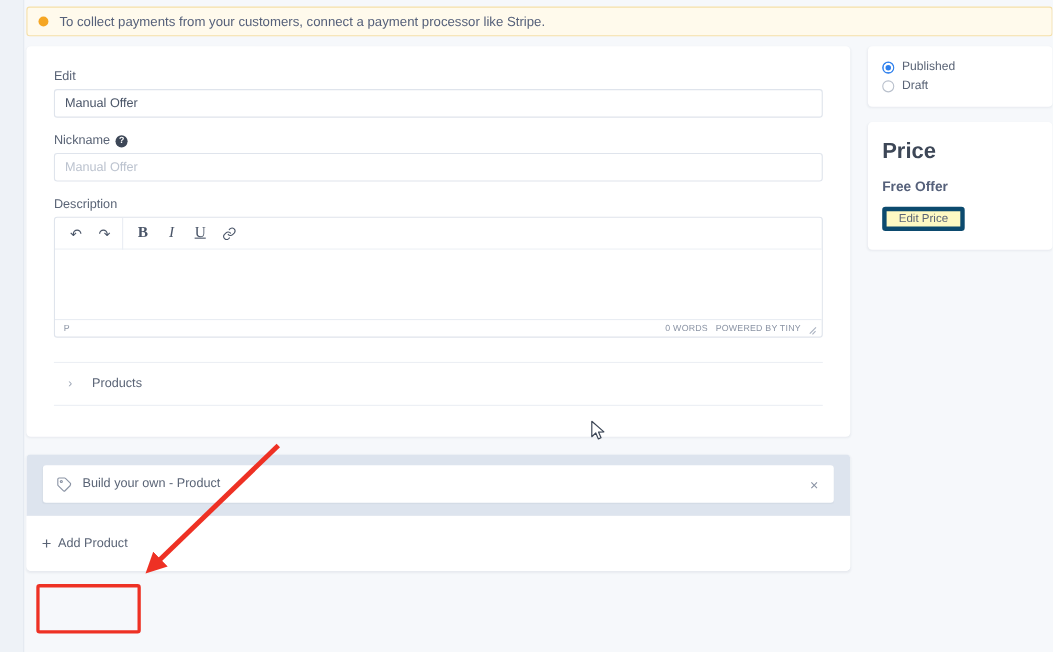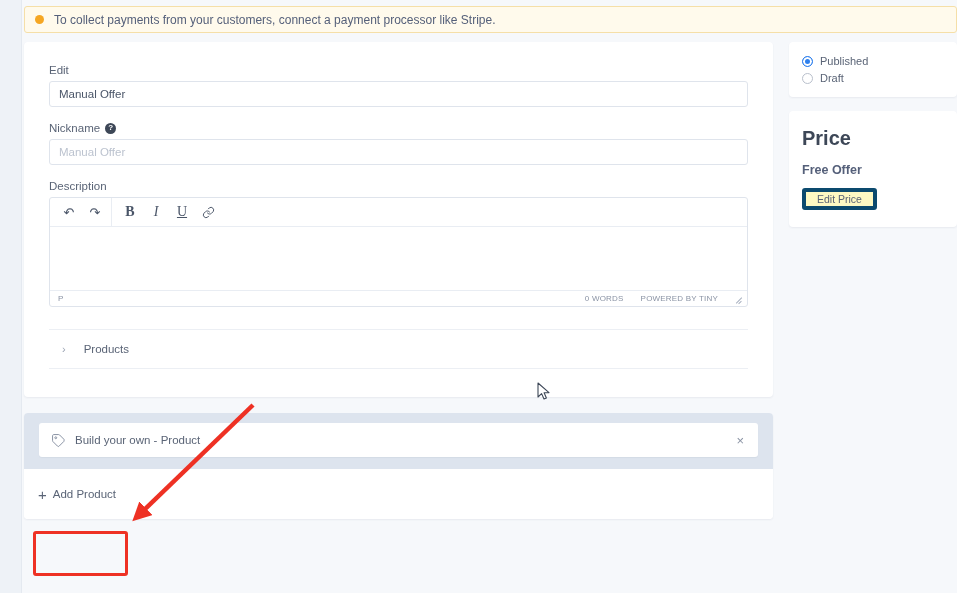"0 WORDS" .status-right { gap: 17px -> 7px }
